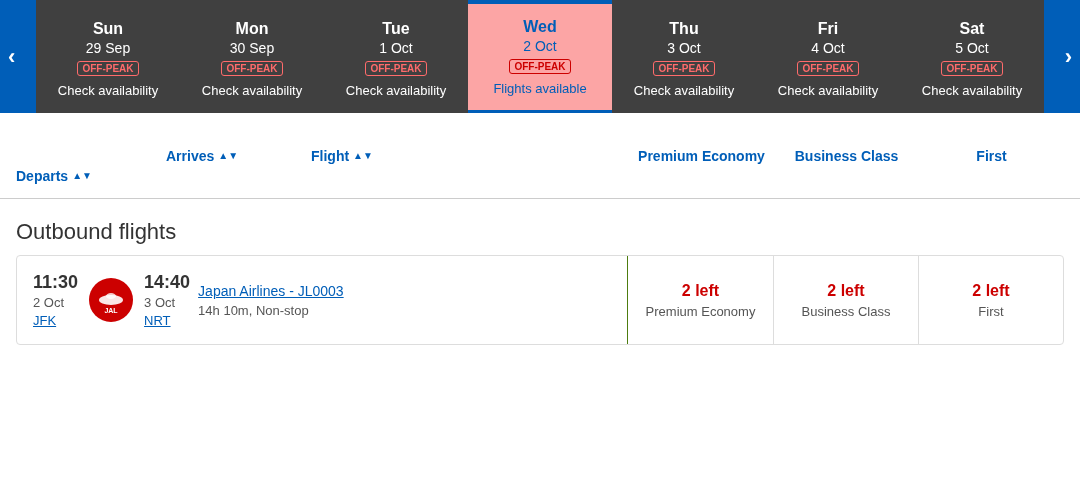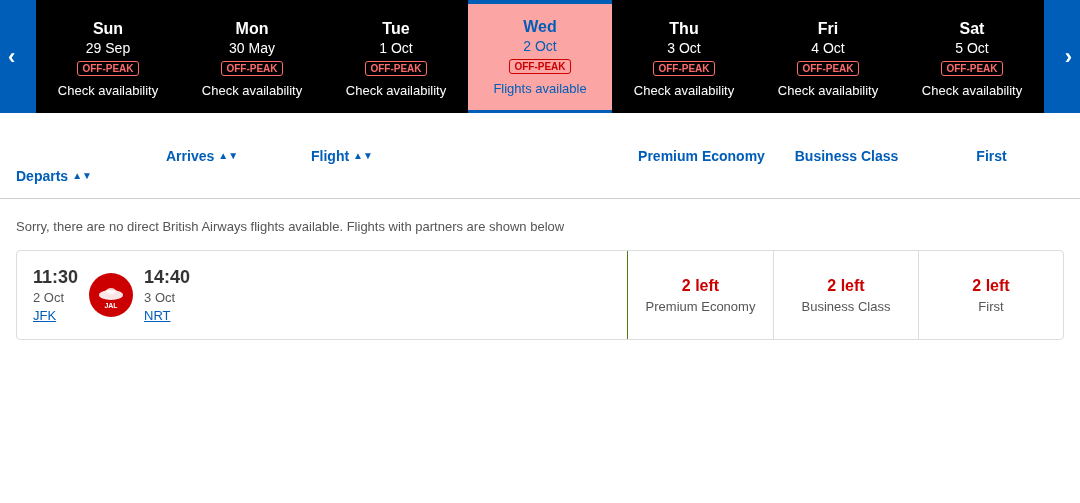"Sun" .cal-day { background: #000000 -> #404040 }
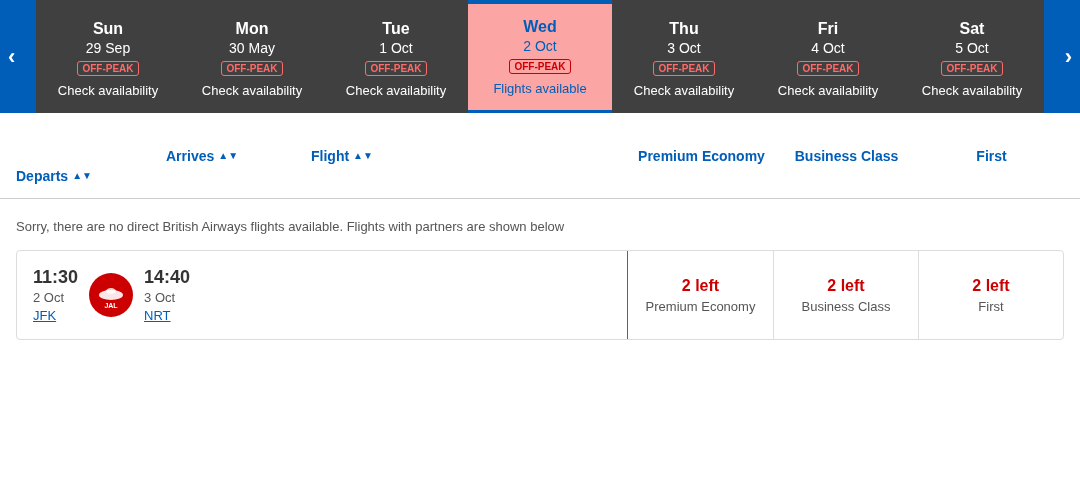"30 May" span.day-date { text: May -> Sep }
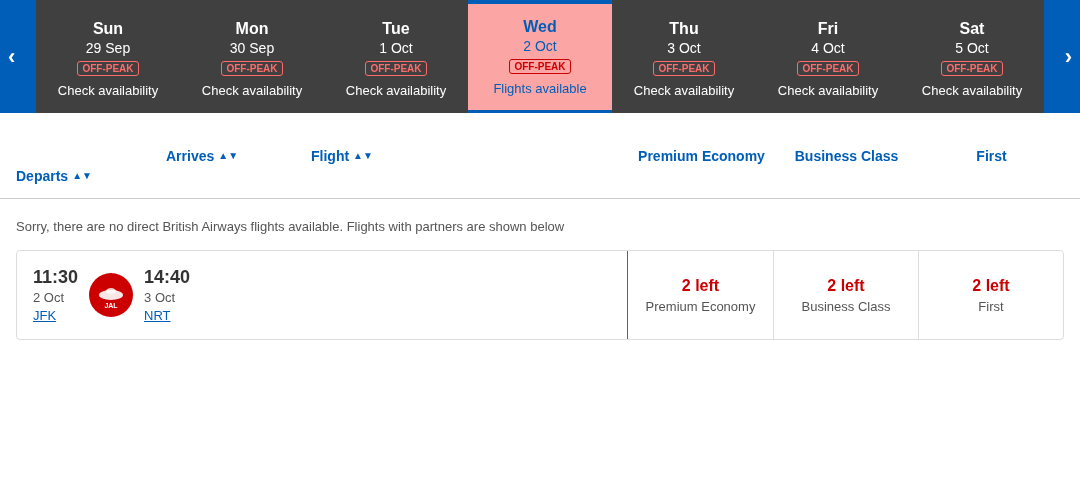"Outbound flights" h2.section-title { html: none -> <h2>Outbound flights</h2> }
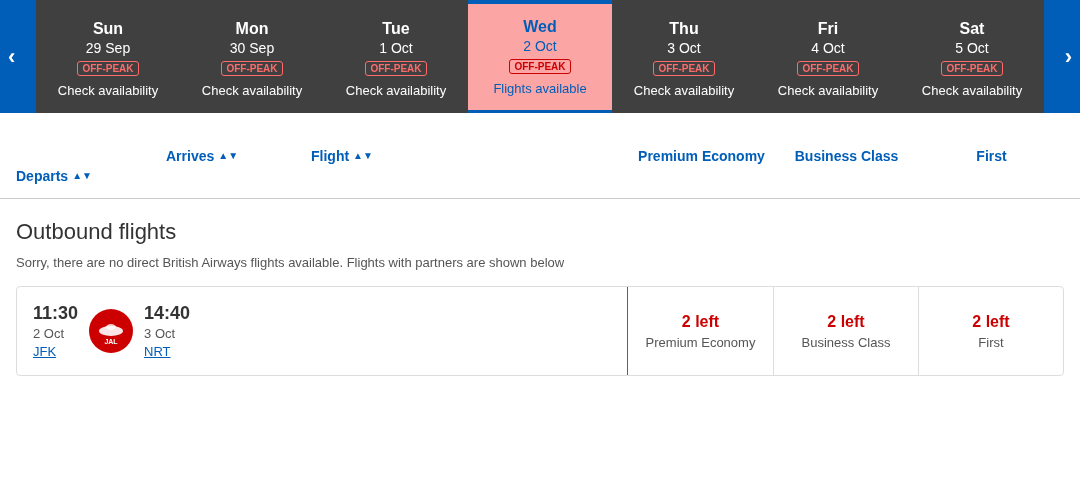"Sorry, there are no direct" p.notice-text { html: <p>Sorry, there are no direct British Airways flights available. Flights with partners are shown below</p> -> none }
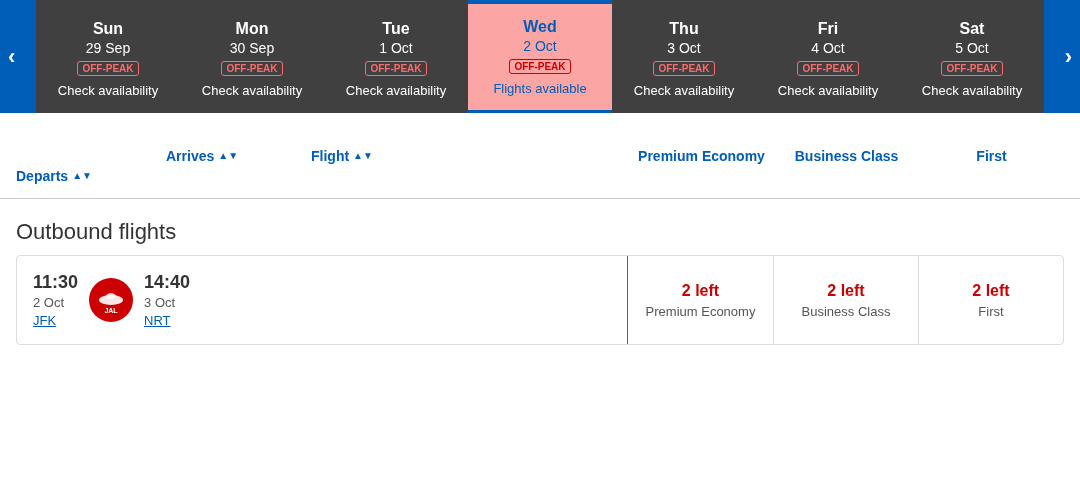"Japan Airlines - JL0003" div.flight-details { html: none -> <div> <a>Japan Airlines - JL0003</a> <span>14h 10m, Non-stop</span> </div> }
